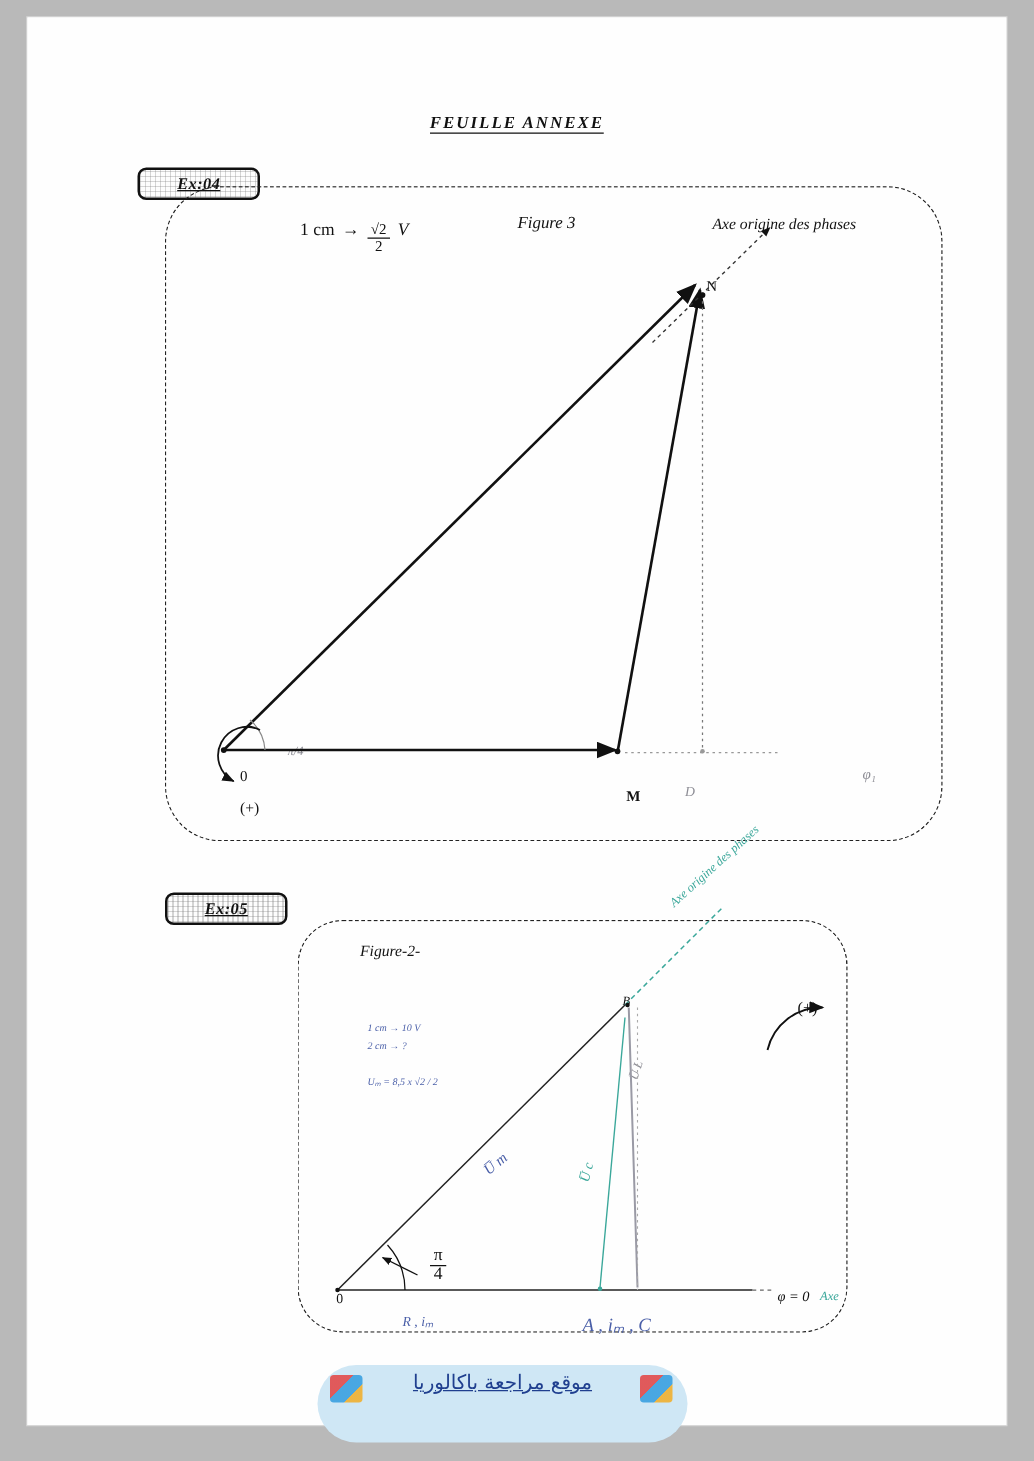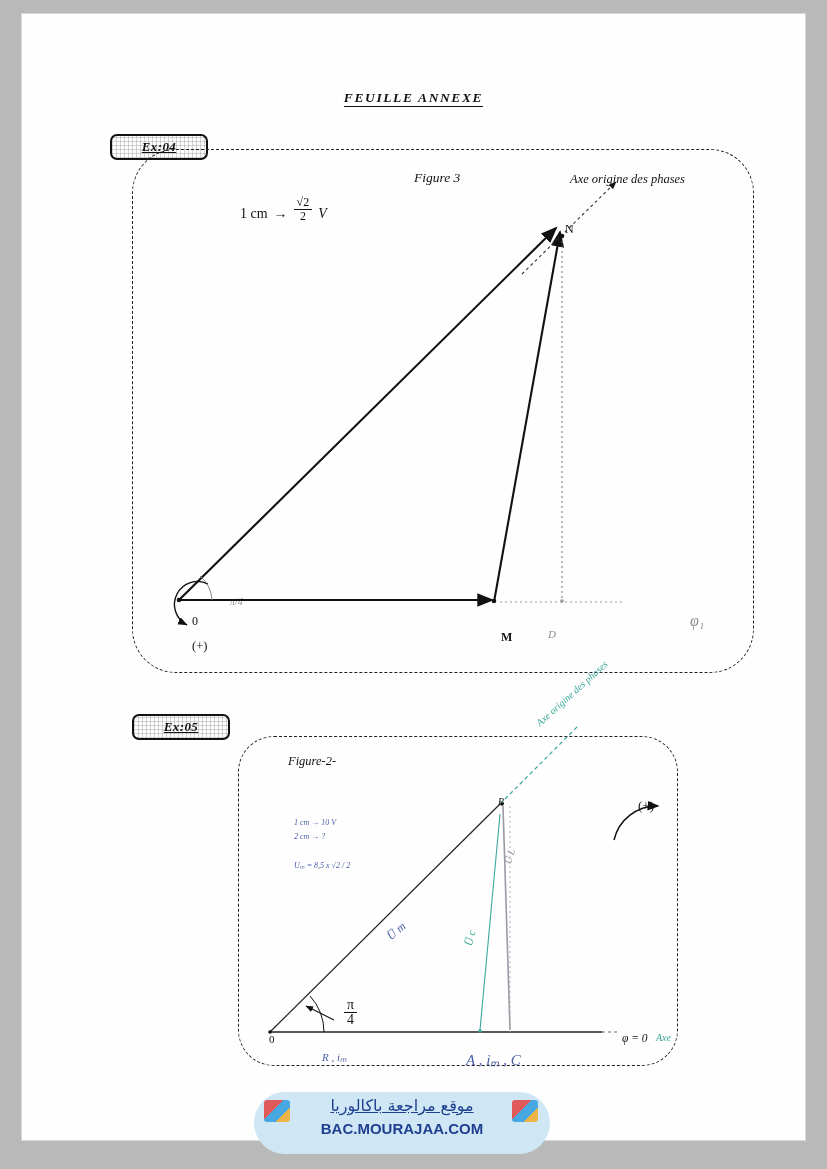"1 cm" .scale-note { align-items: flex-end -> flex-start; top: 182px -> 163px }
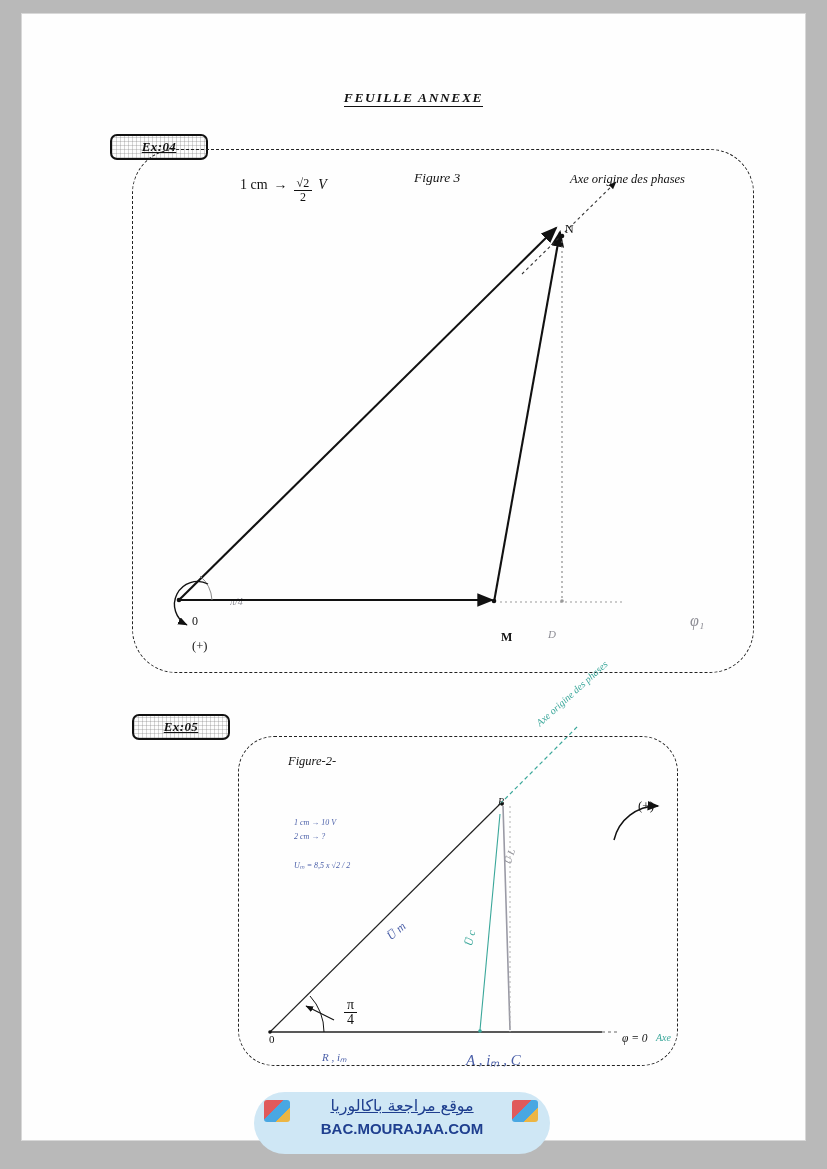"φ₁" div.hand { font-size: 16px -> 12px }
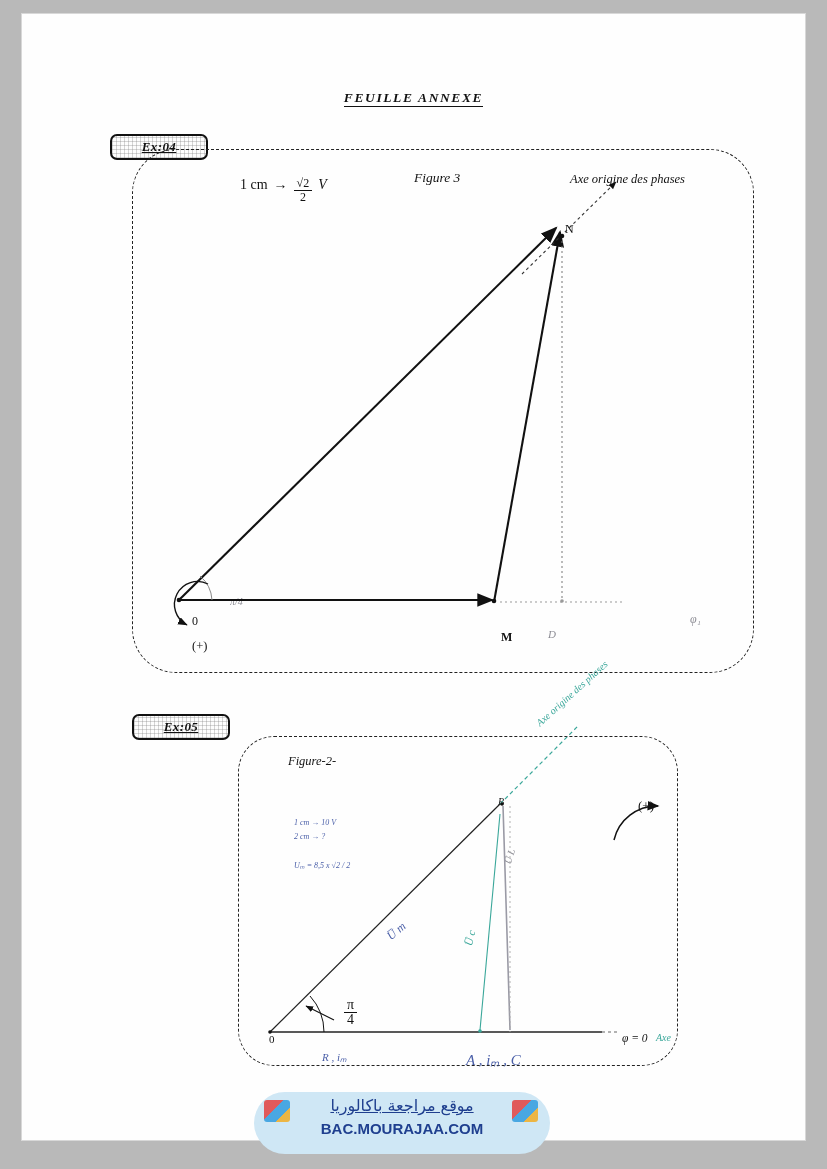"BAC.MOURAJAA.COM" div.footer-url { html: <div>BAC.MOURAJAA.COM</div> -> none }
